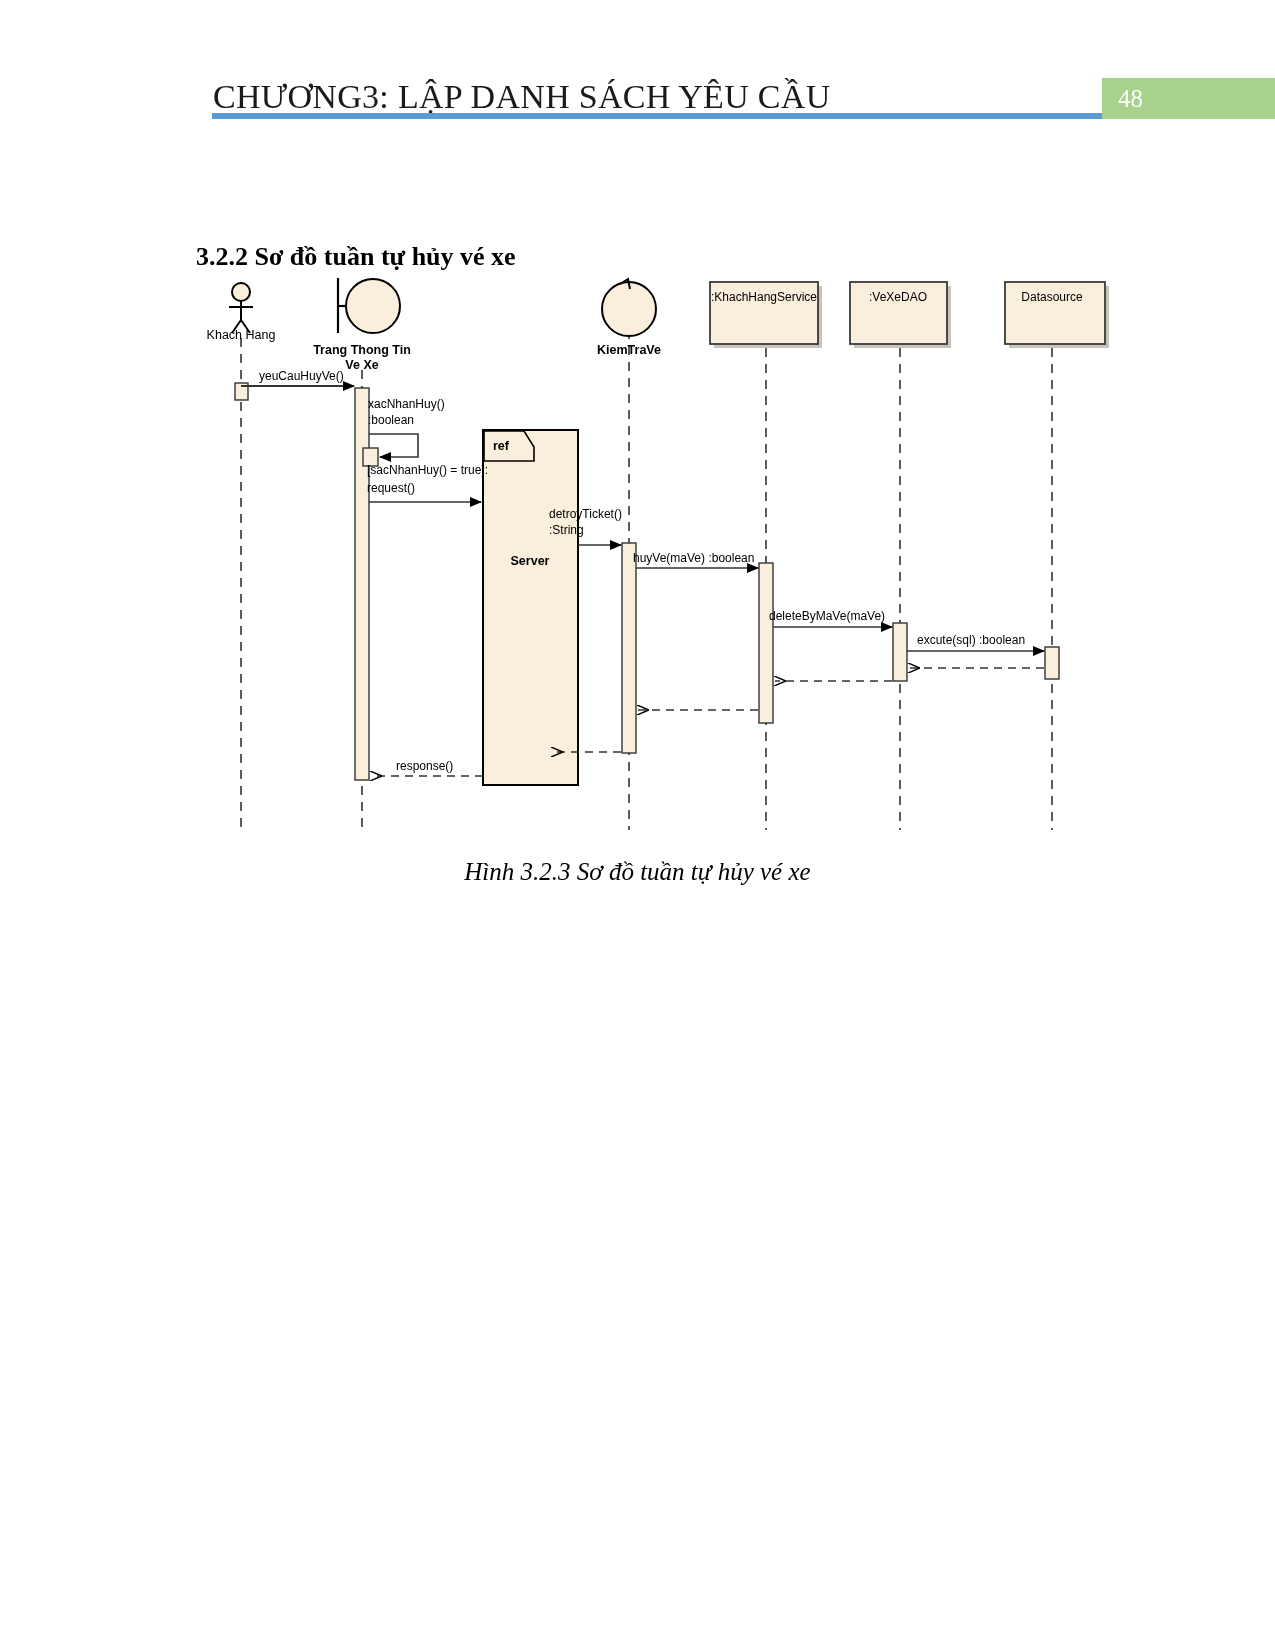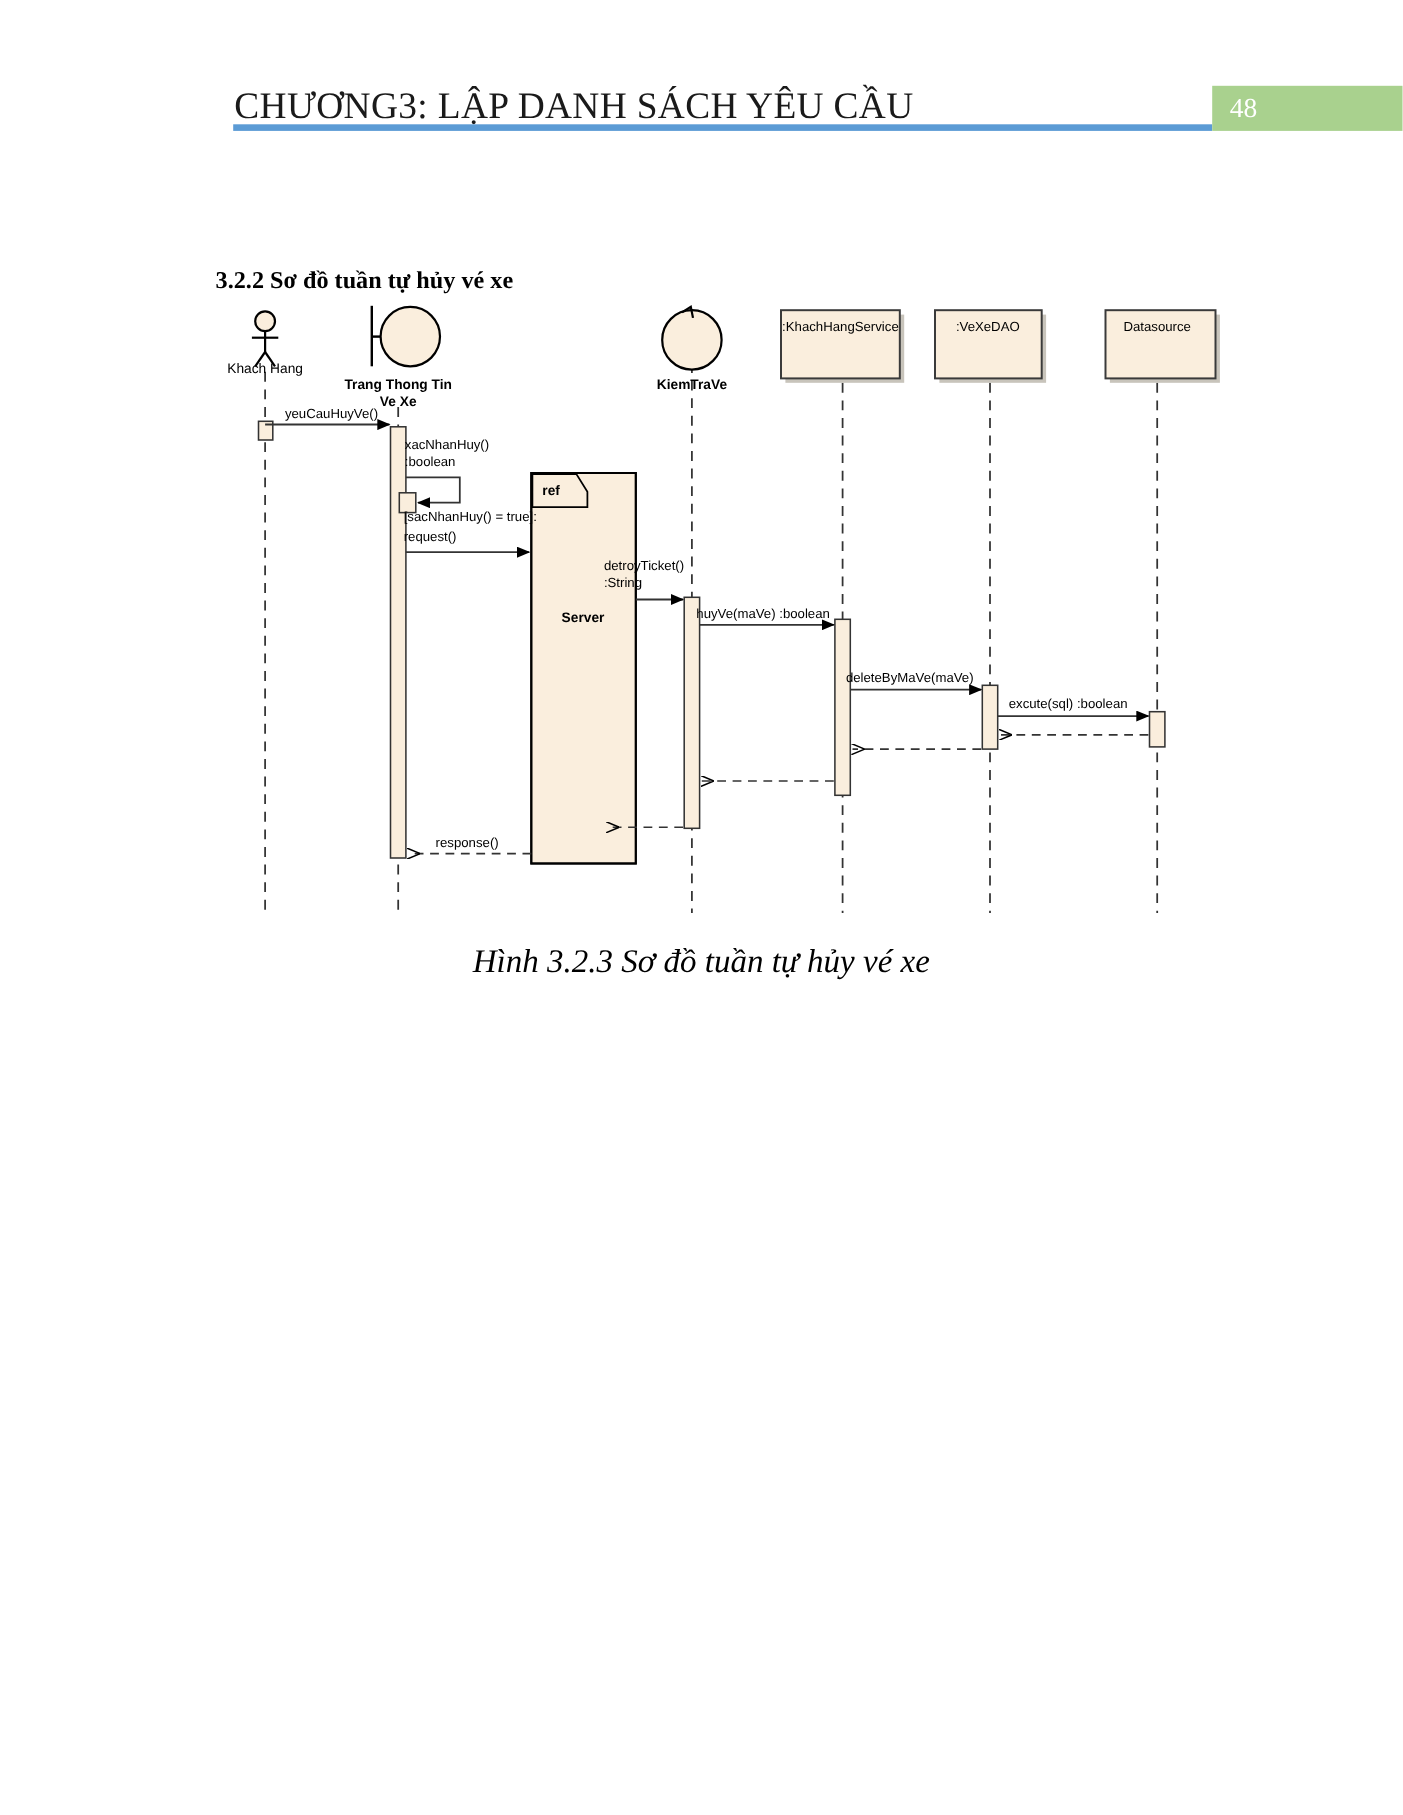"3.2.2 Sơ đồ tuần tự" #section-heading { font-size: 22px -> 26px }
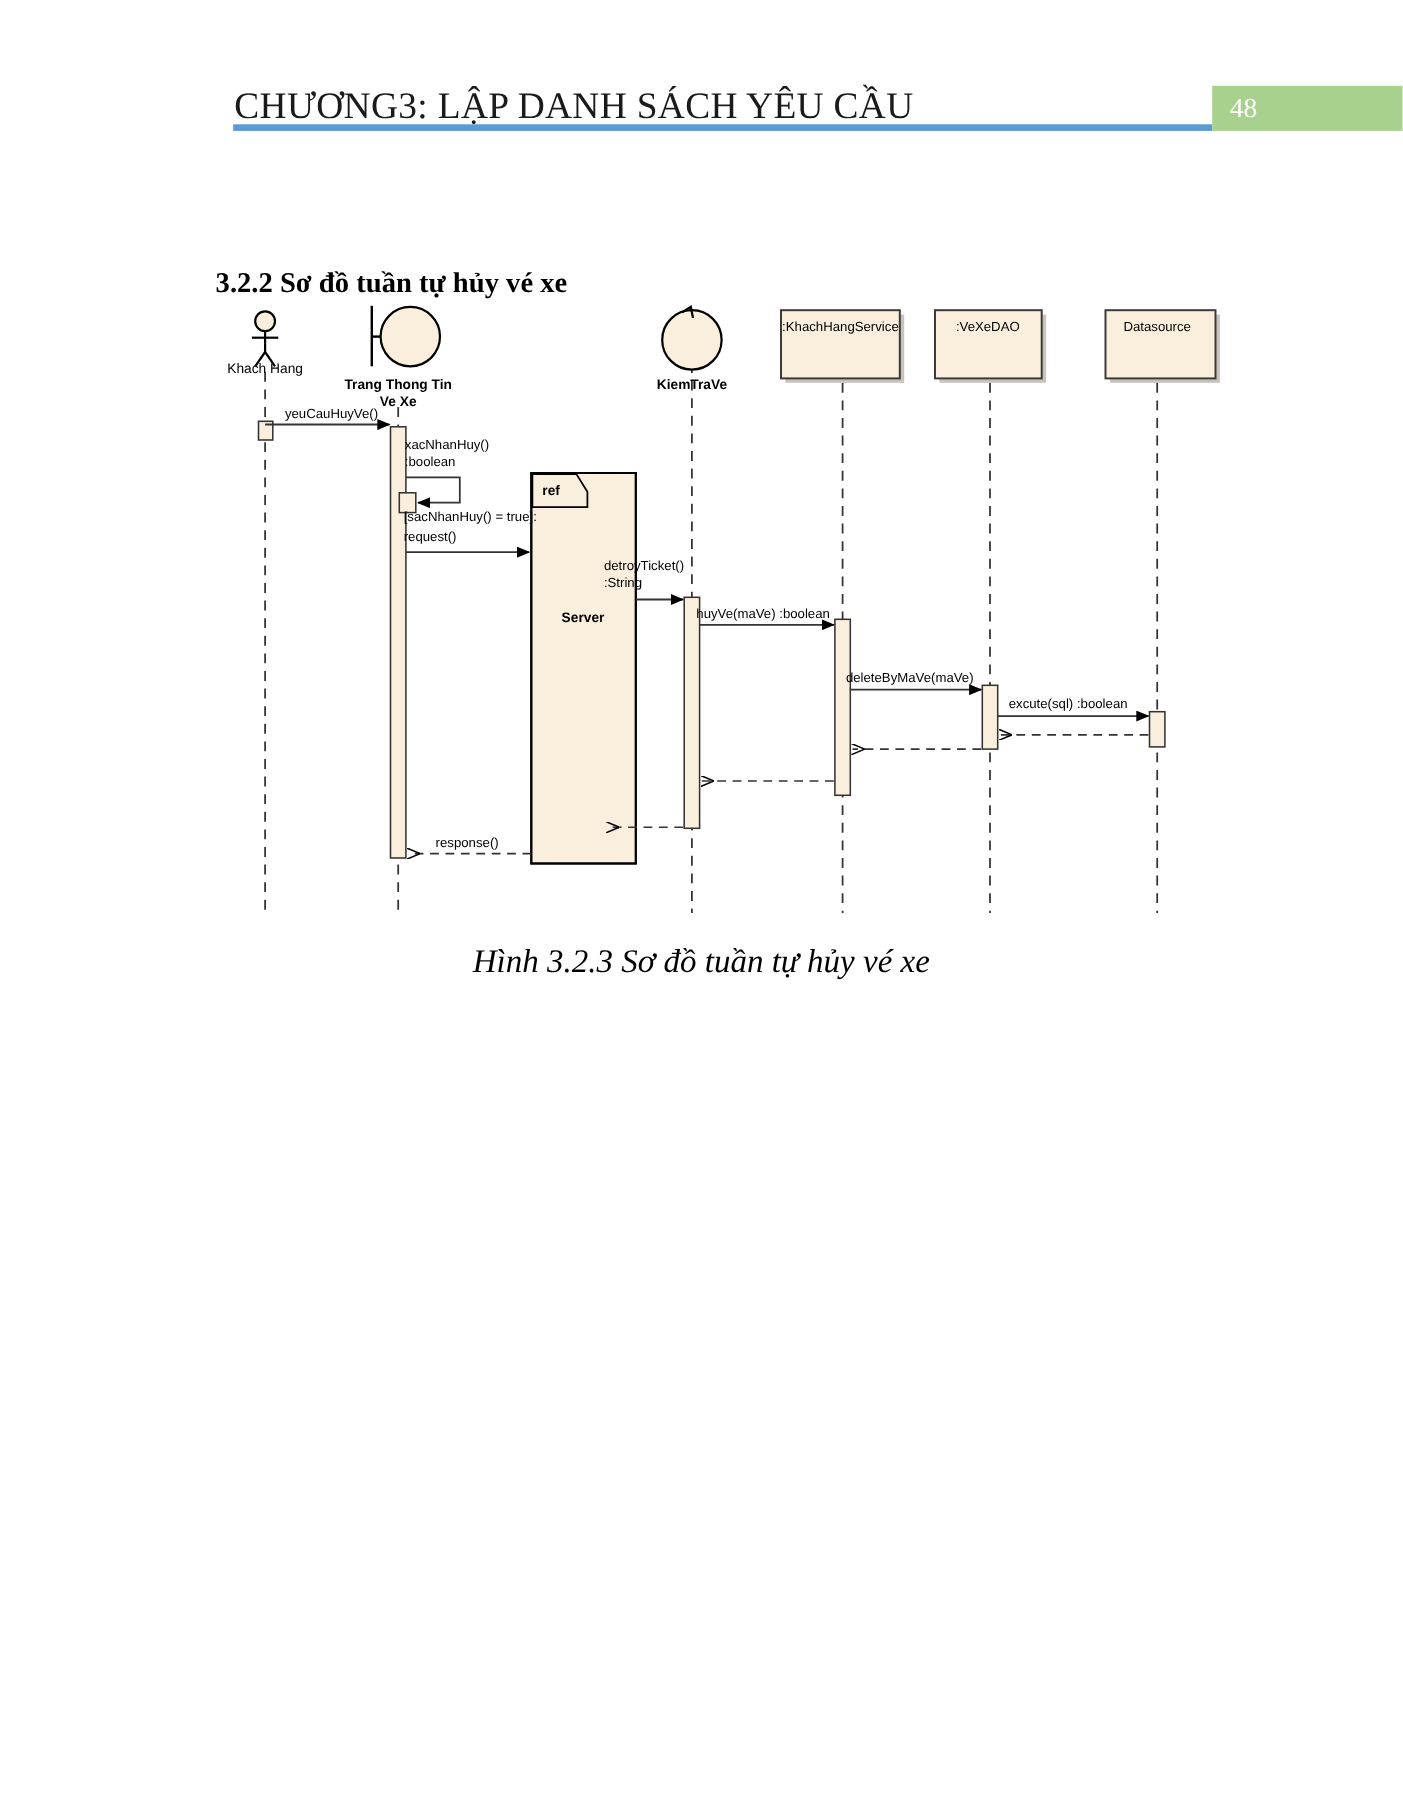"Hình 3.2.3 Sơ đồ tuần" #figure-caption { font-size: 30px -> 25px }
